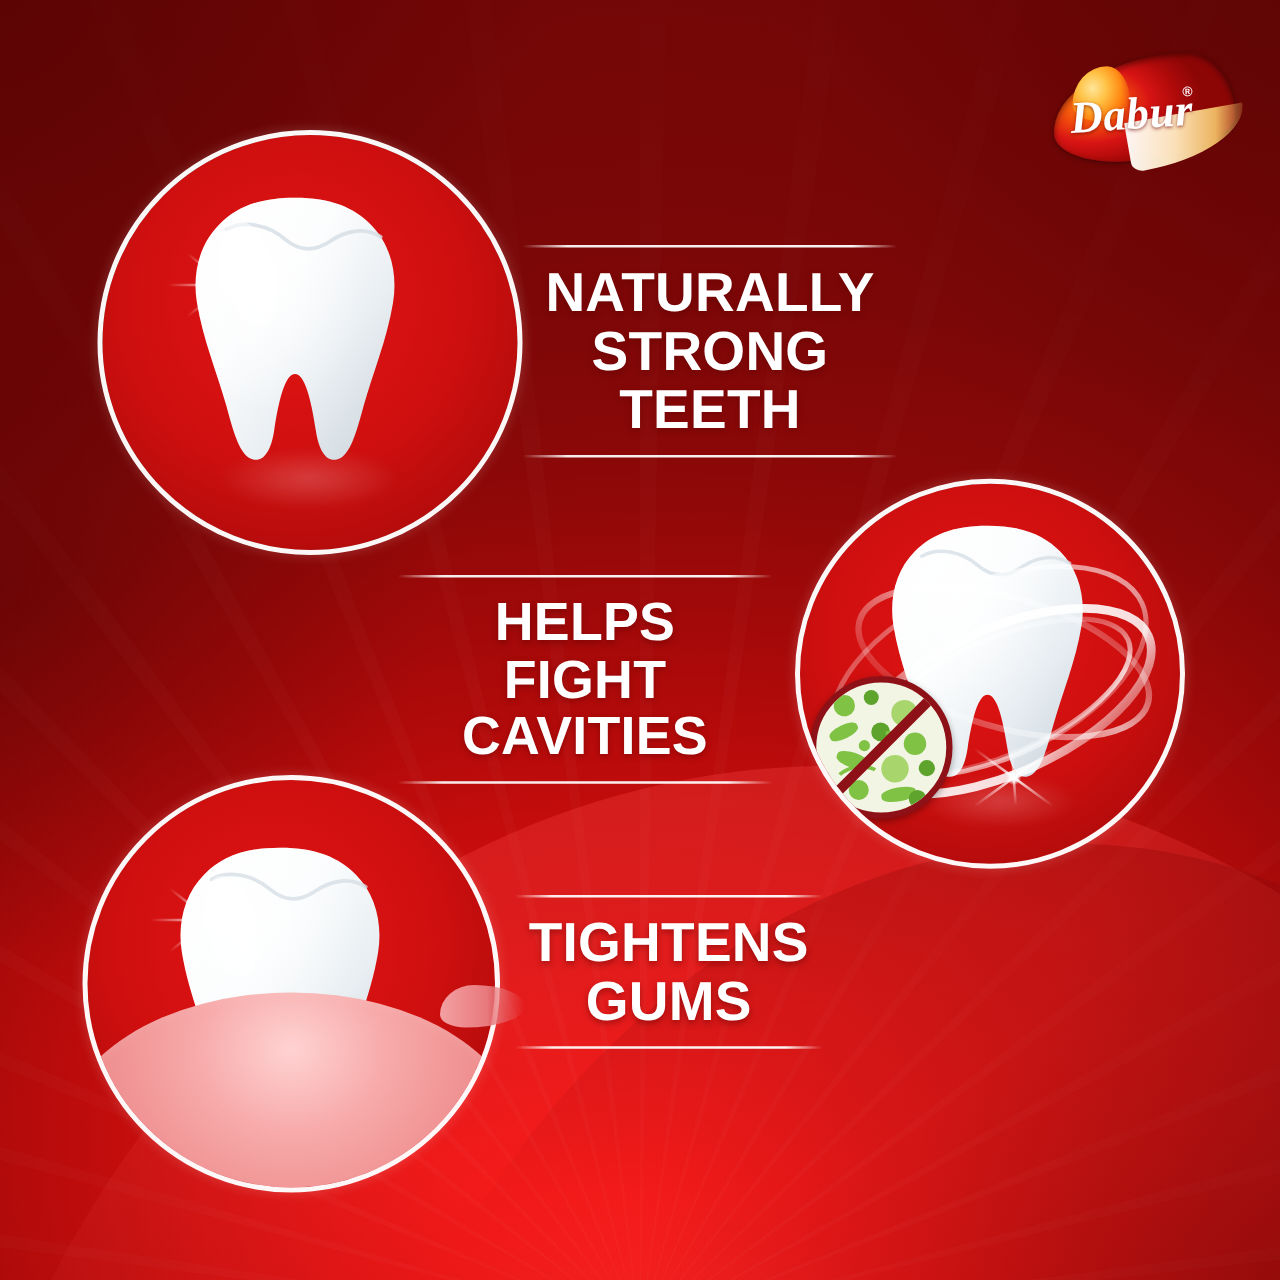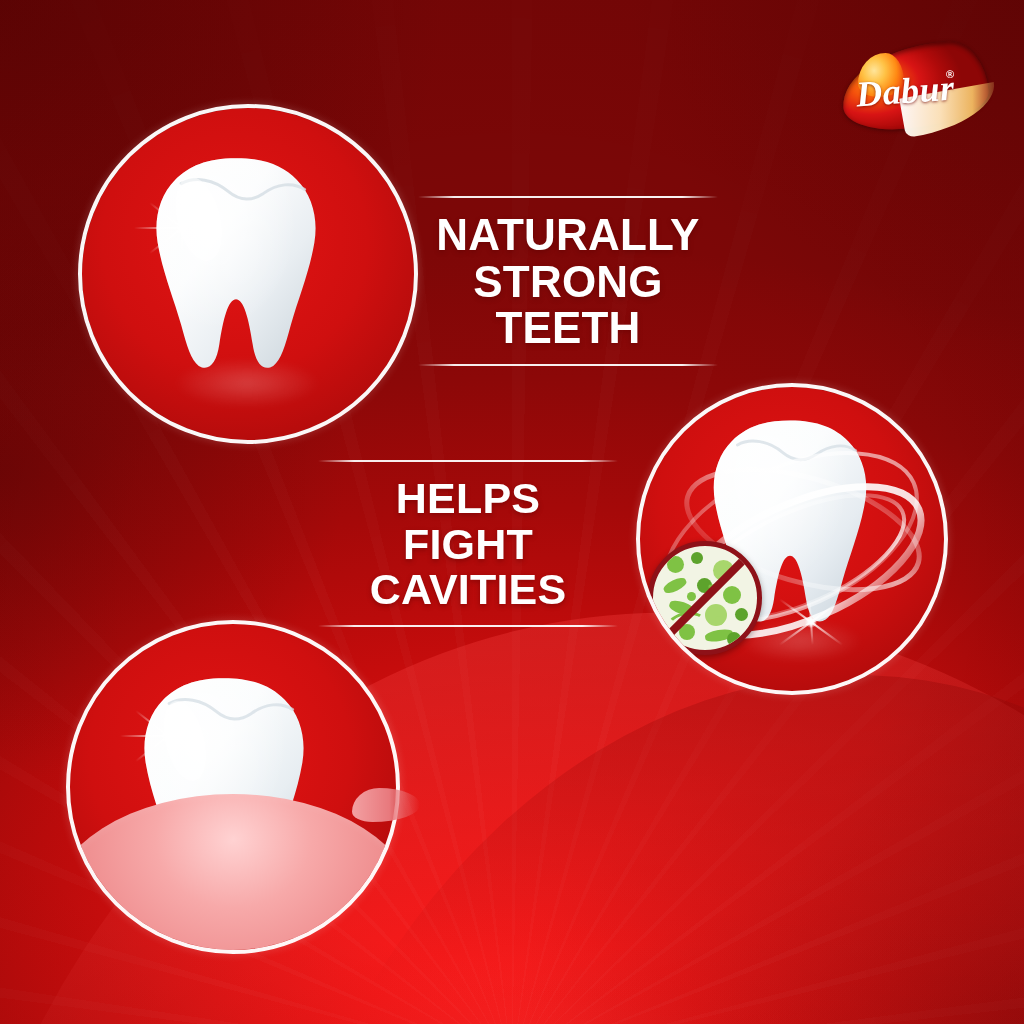"TIGHTENS" div.feature-text { html: none -> <div> <div></div> <div>TIGHTENS GUMS</div> <div></div> </div> }
